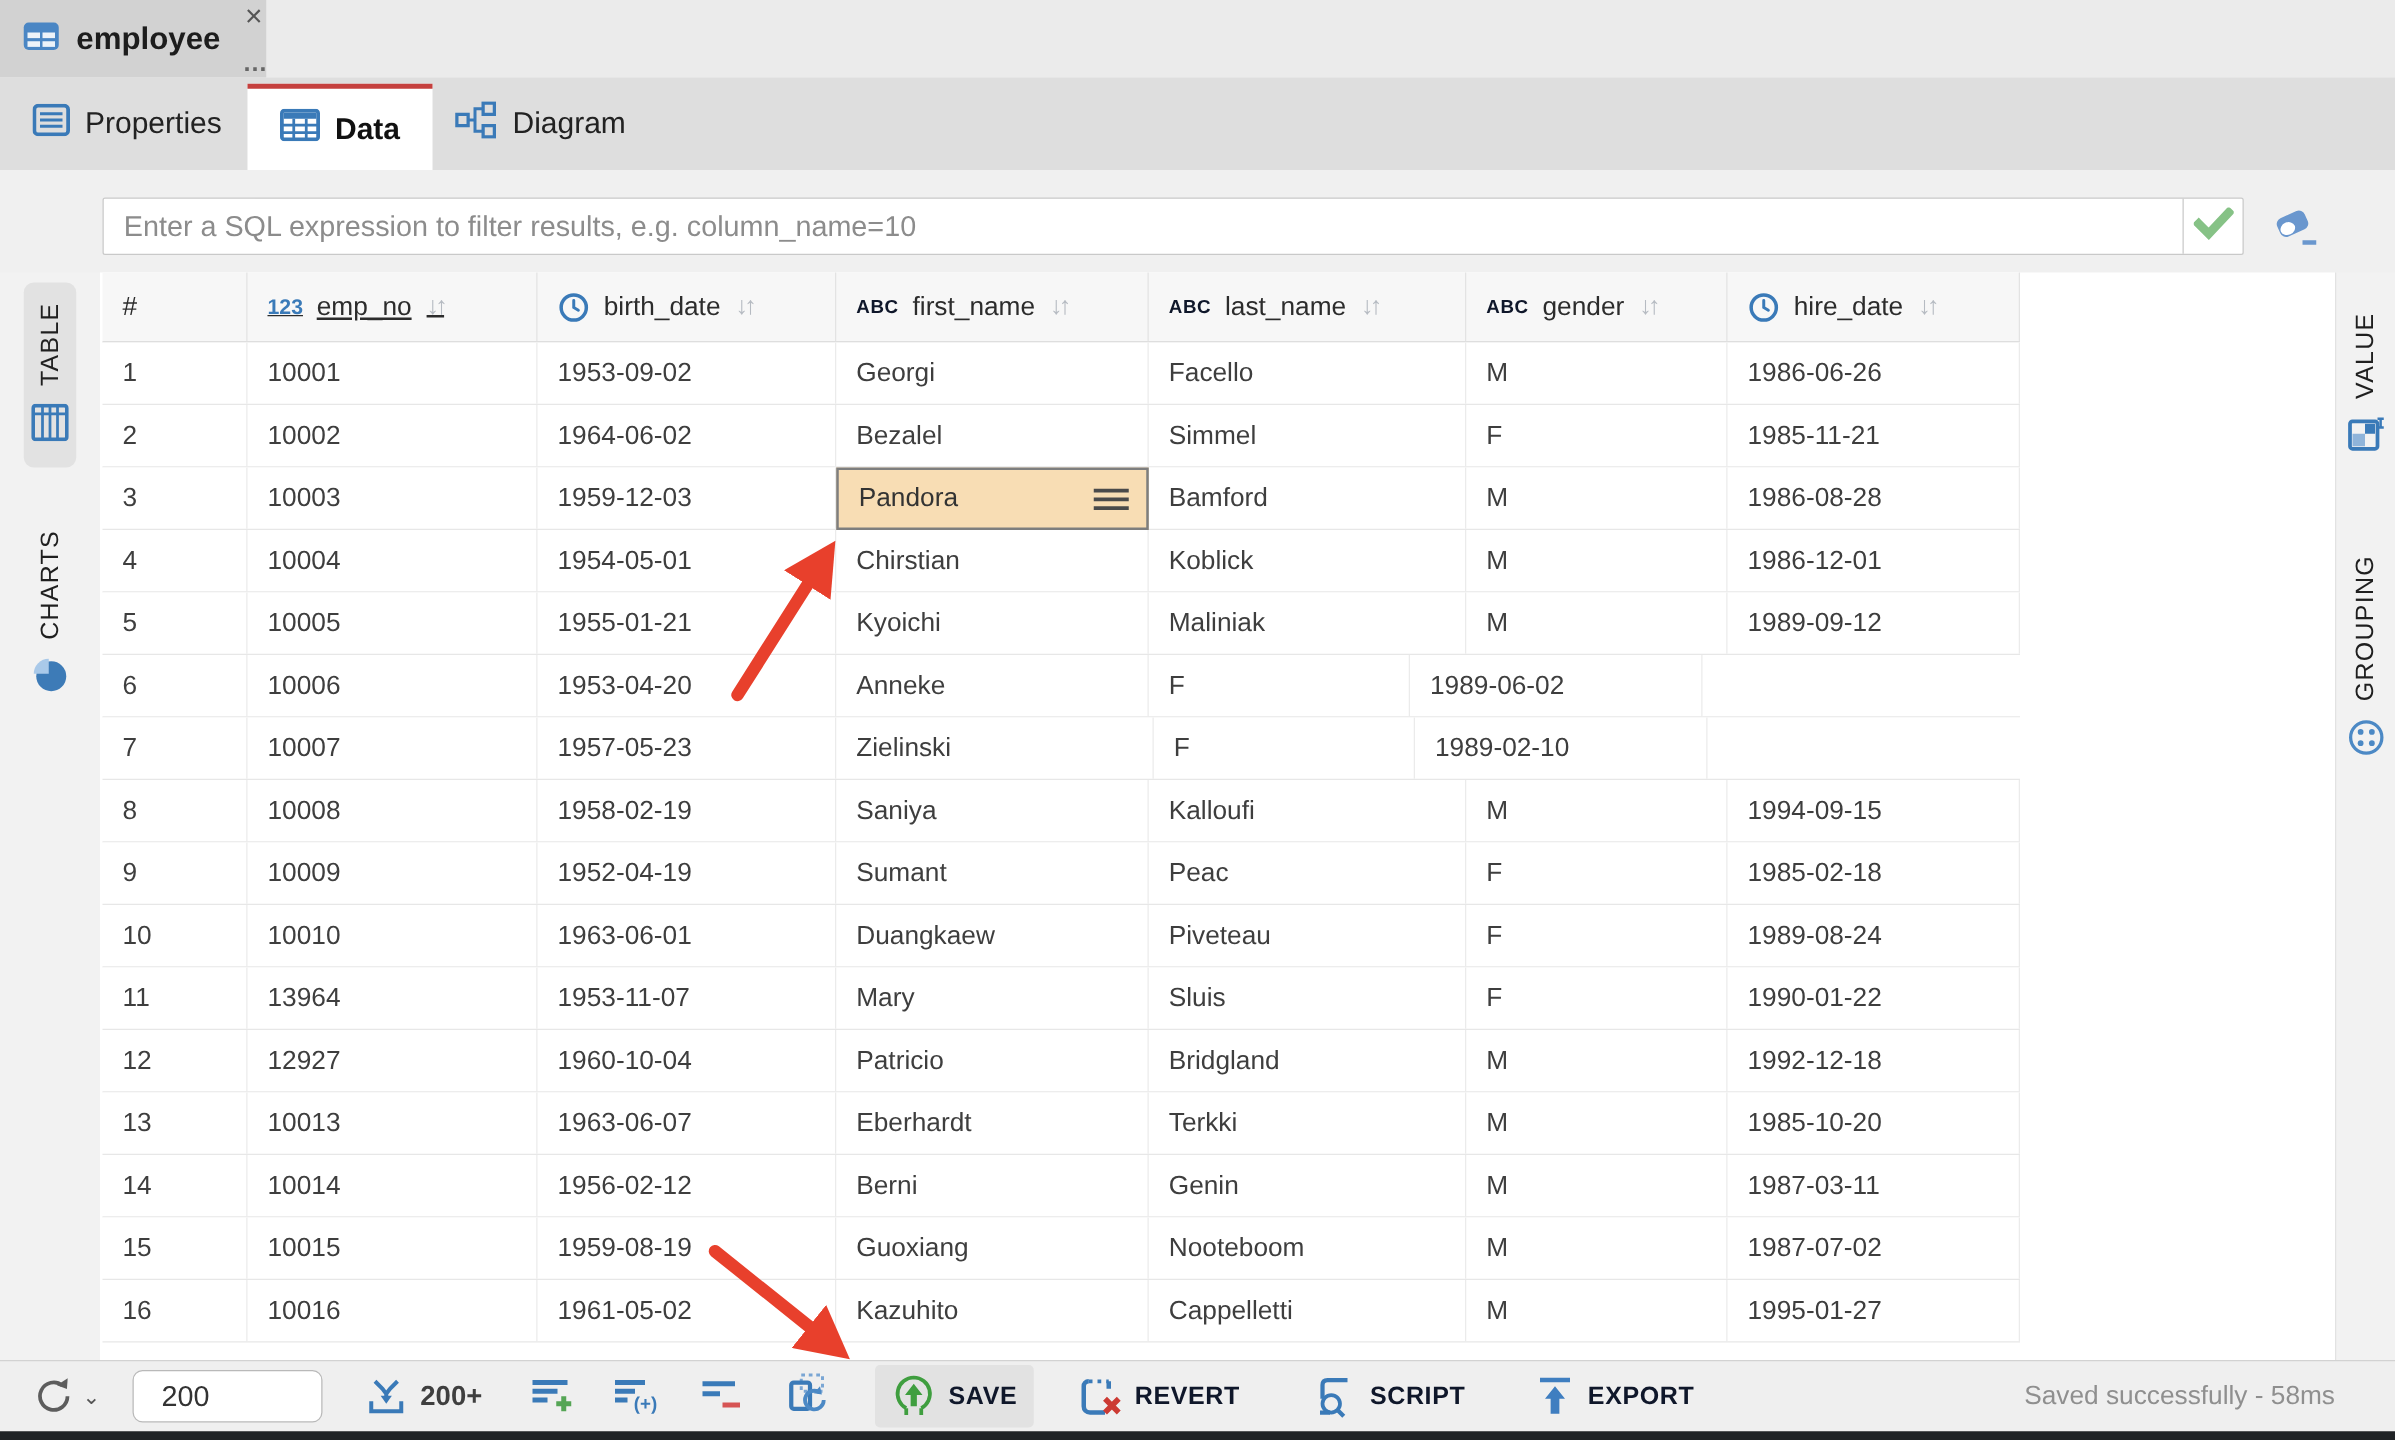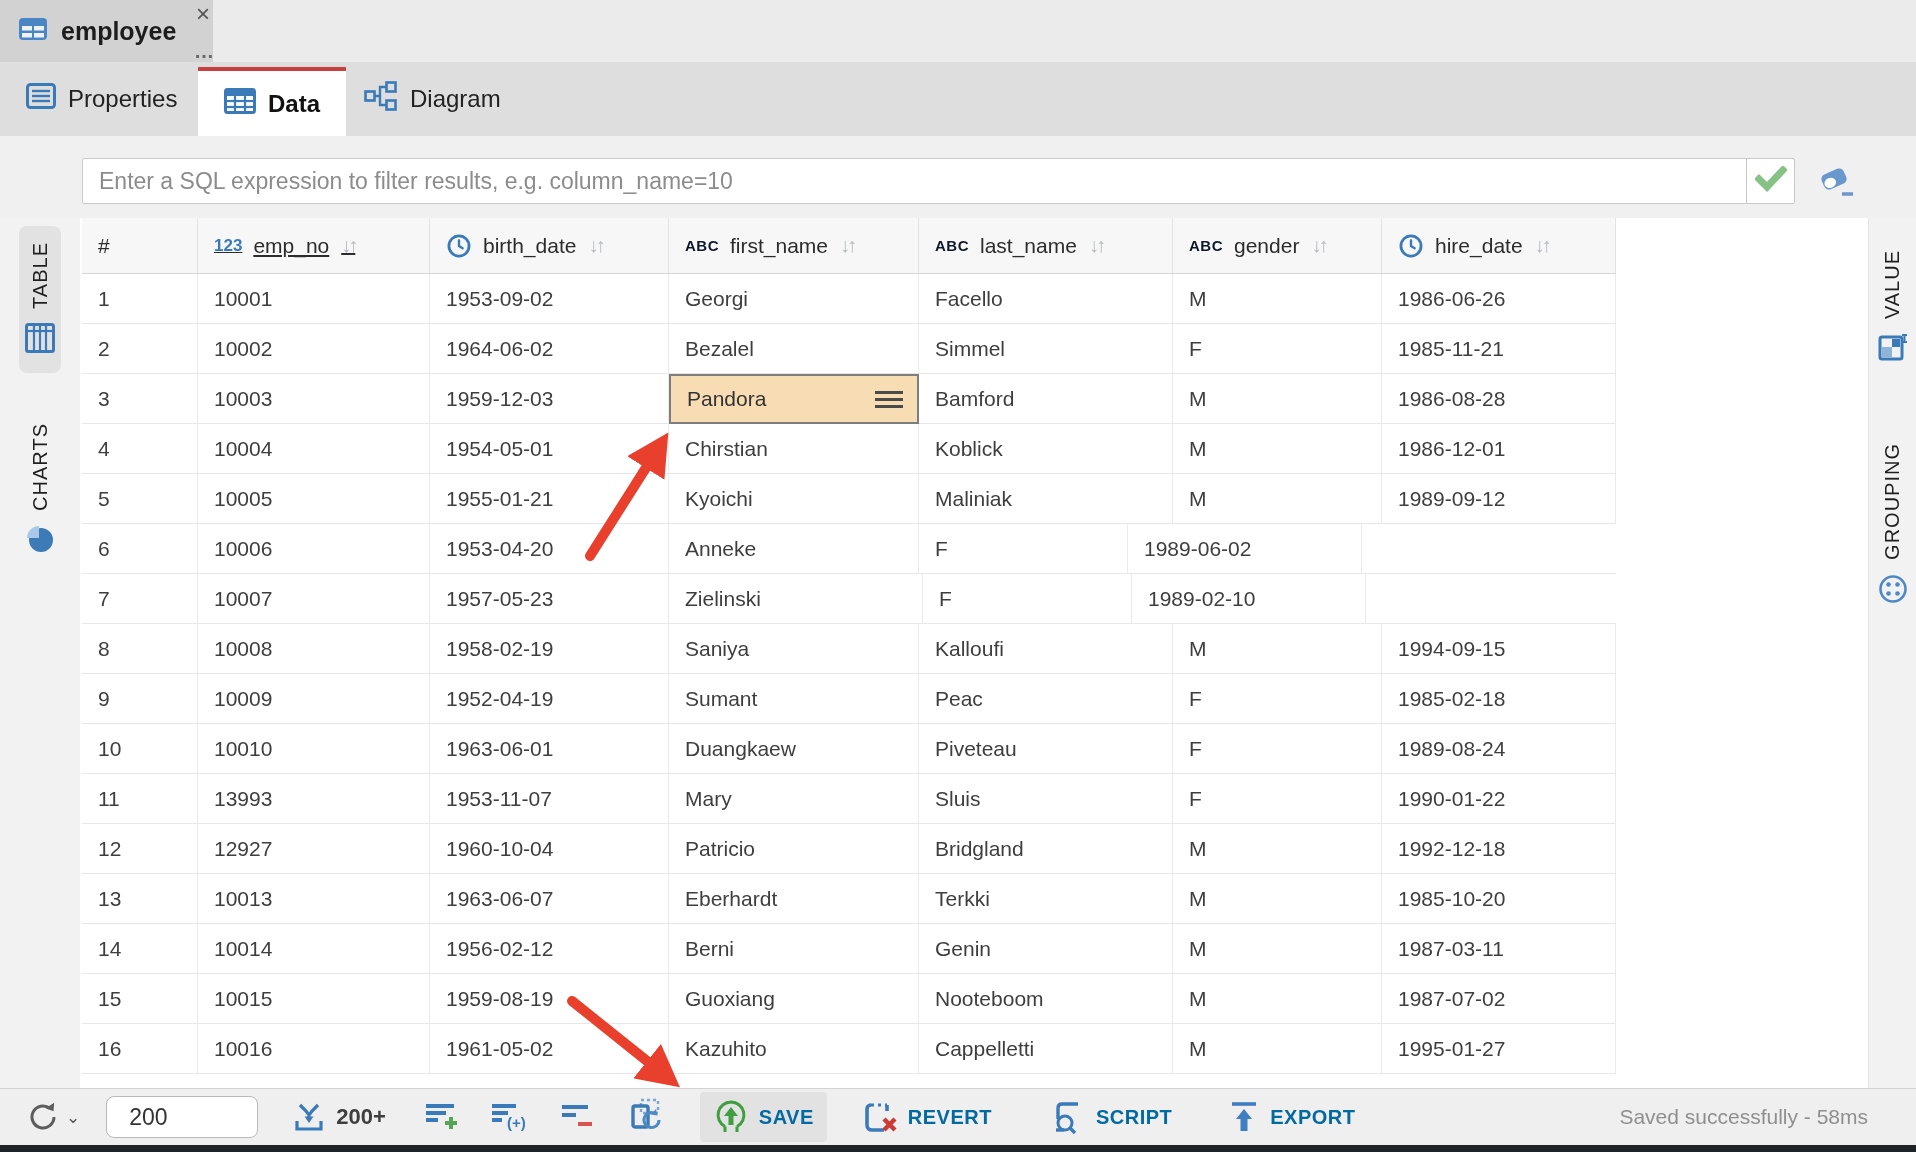"13993" div.cell { text: 13993 -> 13964 }
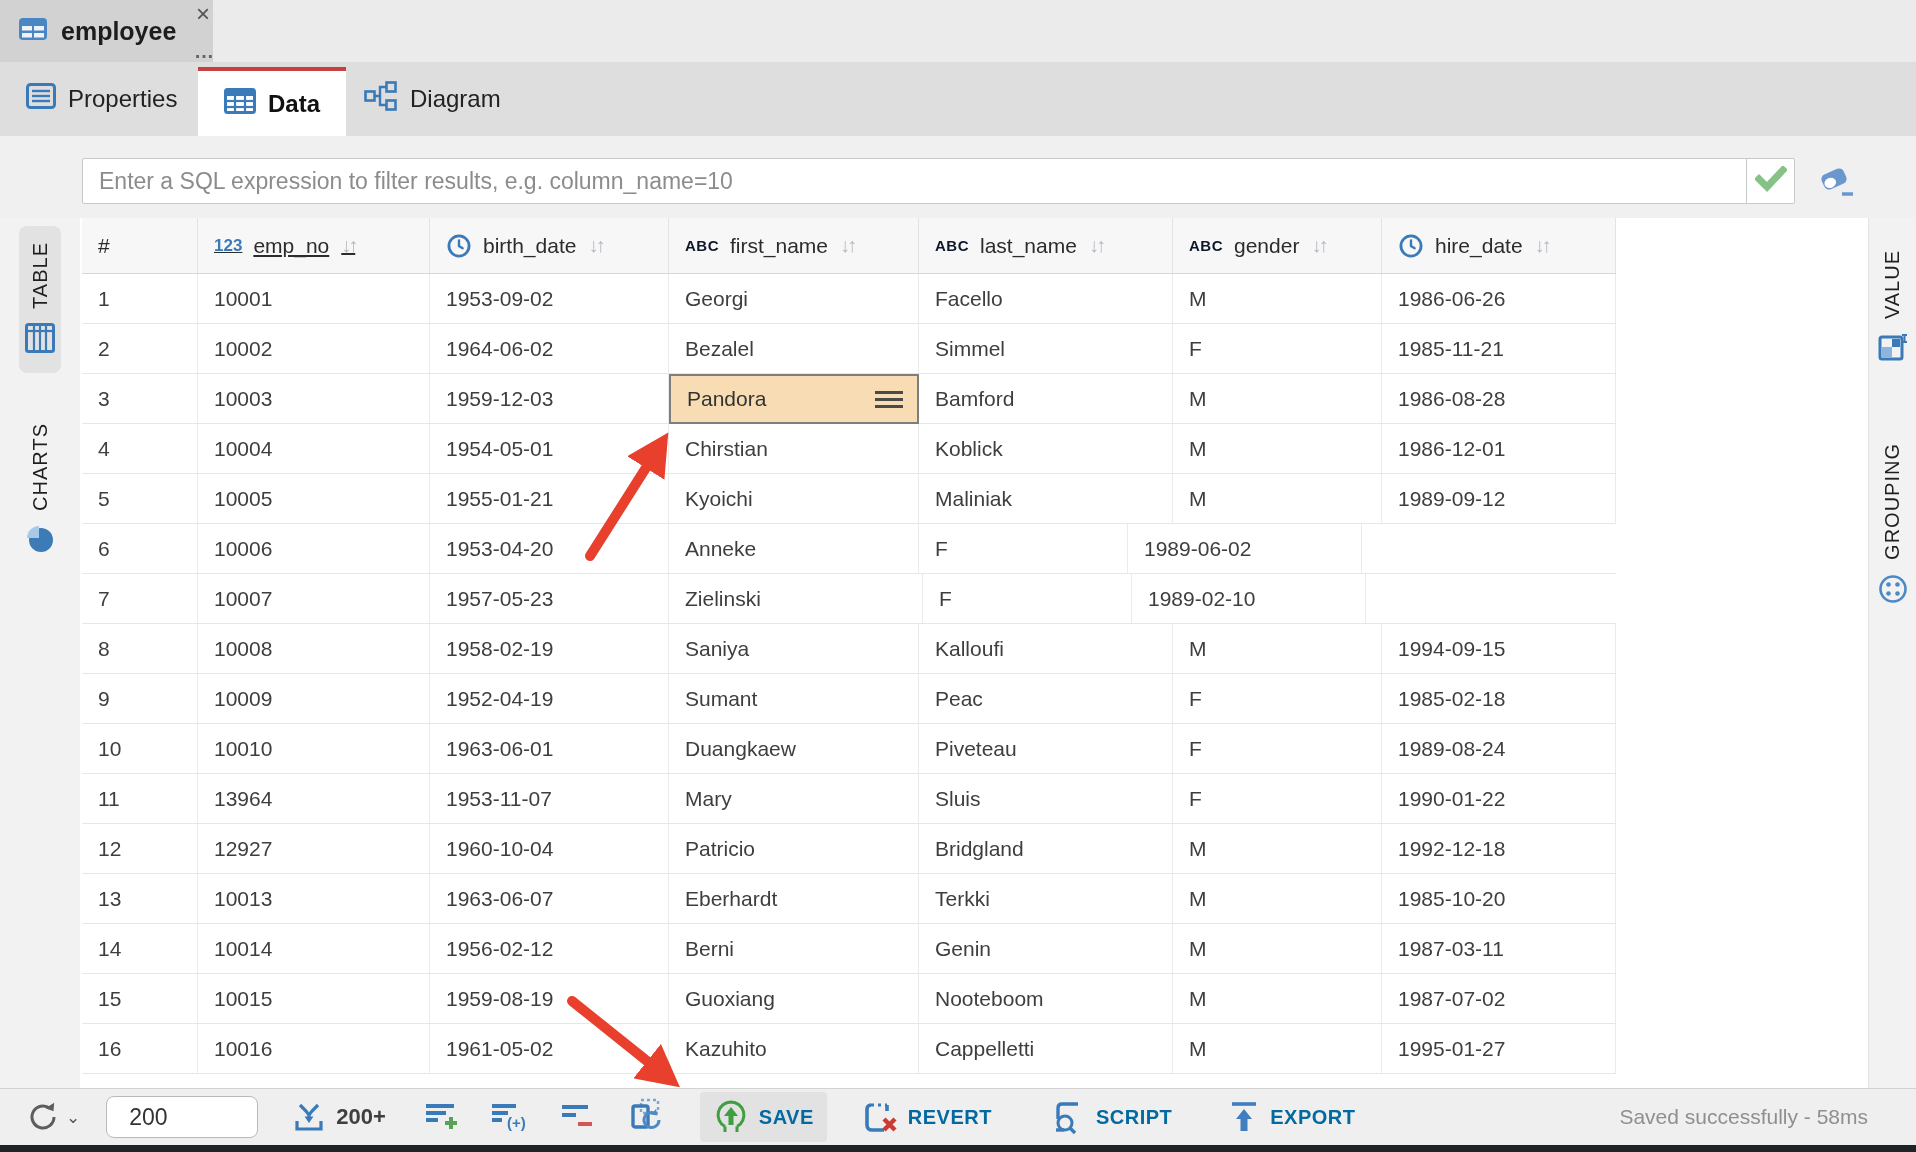"SAVE" .tb-label { color: #0369a1 -> #0f172a }
